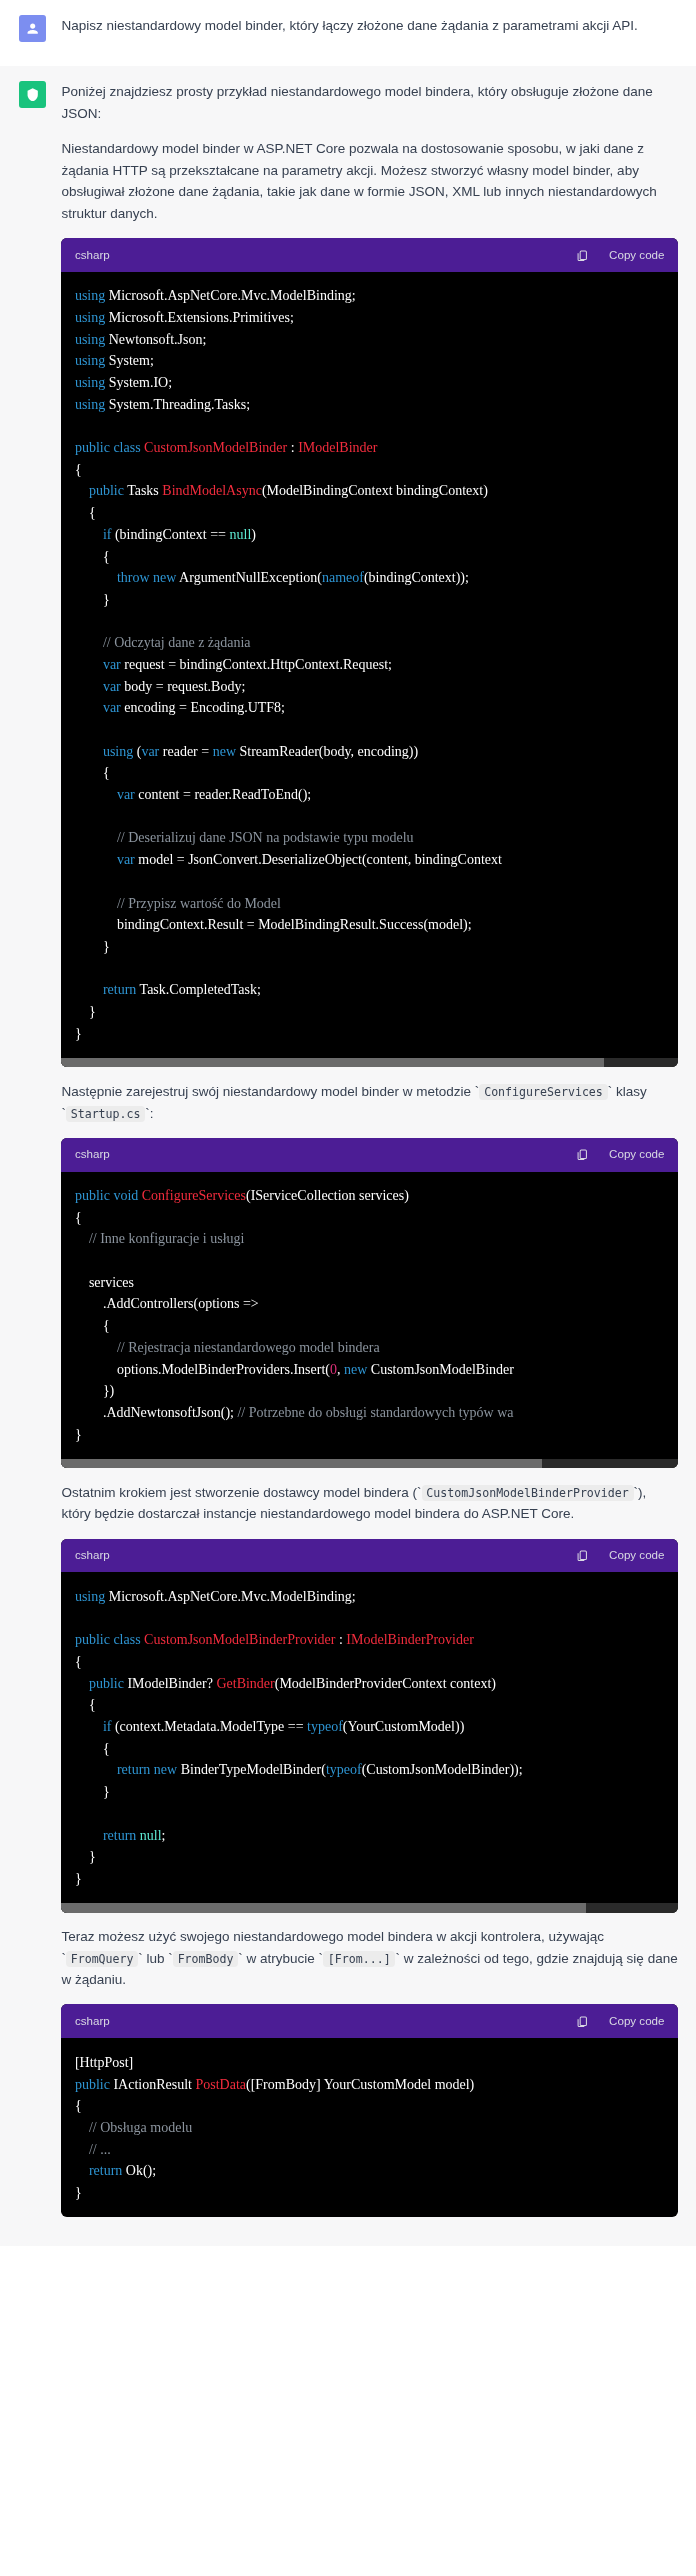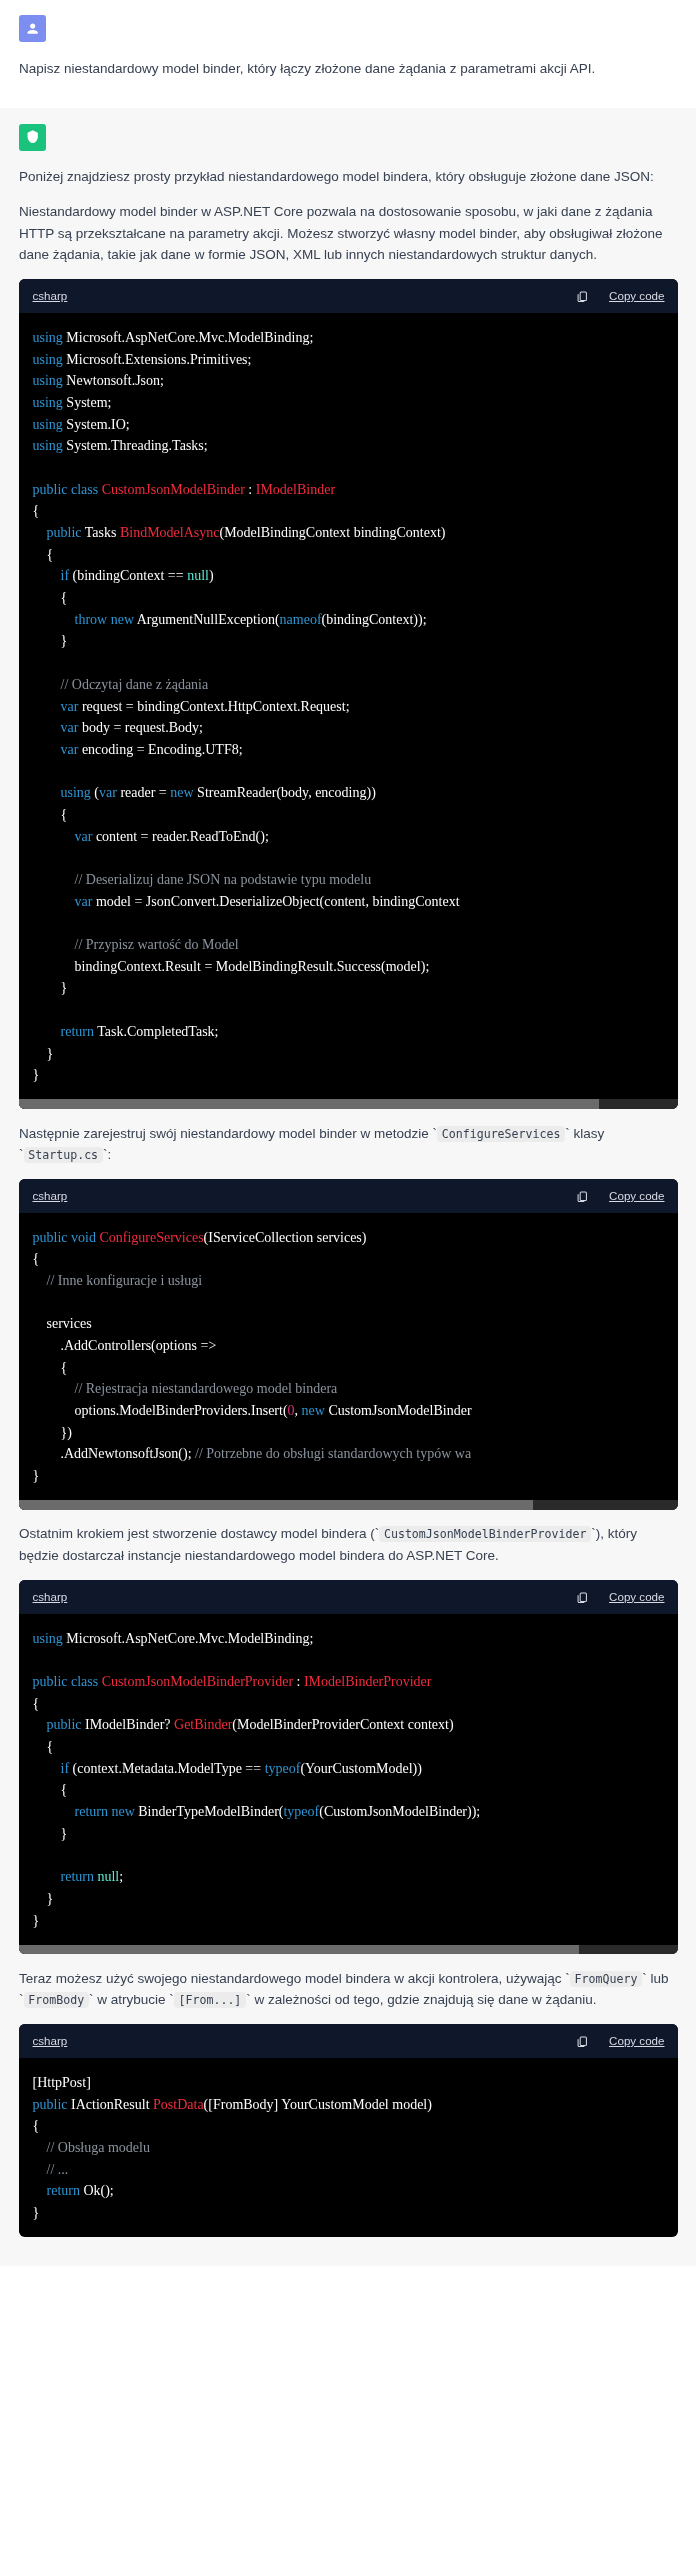"Napisz niestandardowy model binder," .message { flex-direction: column -> none }
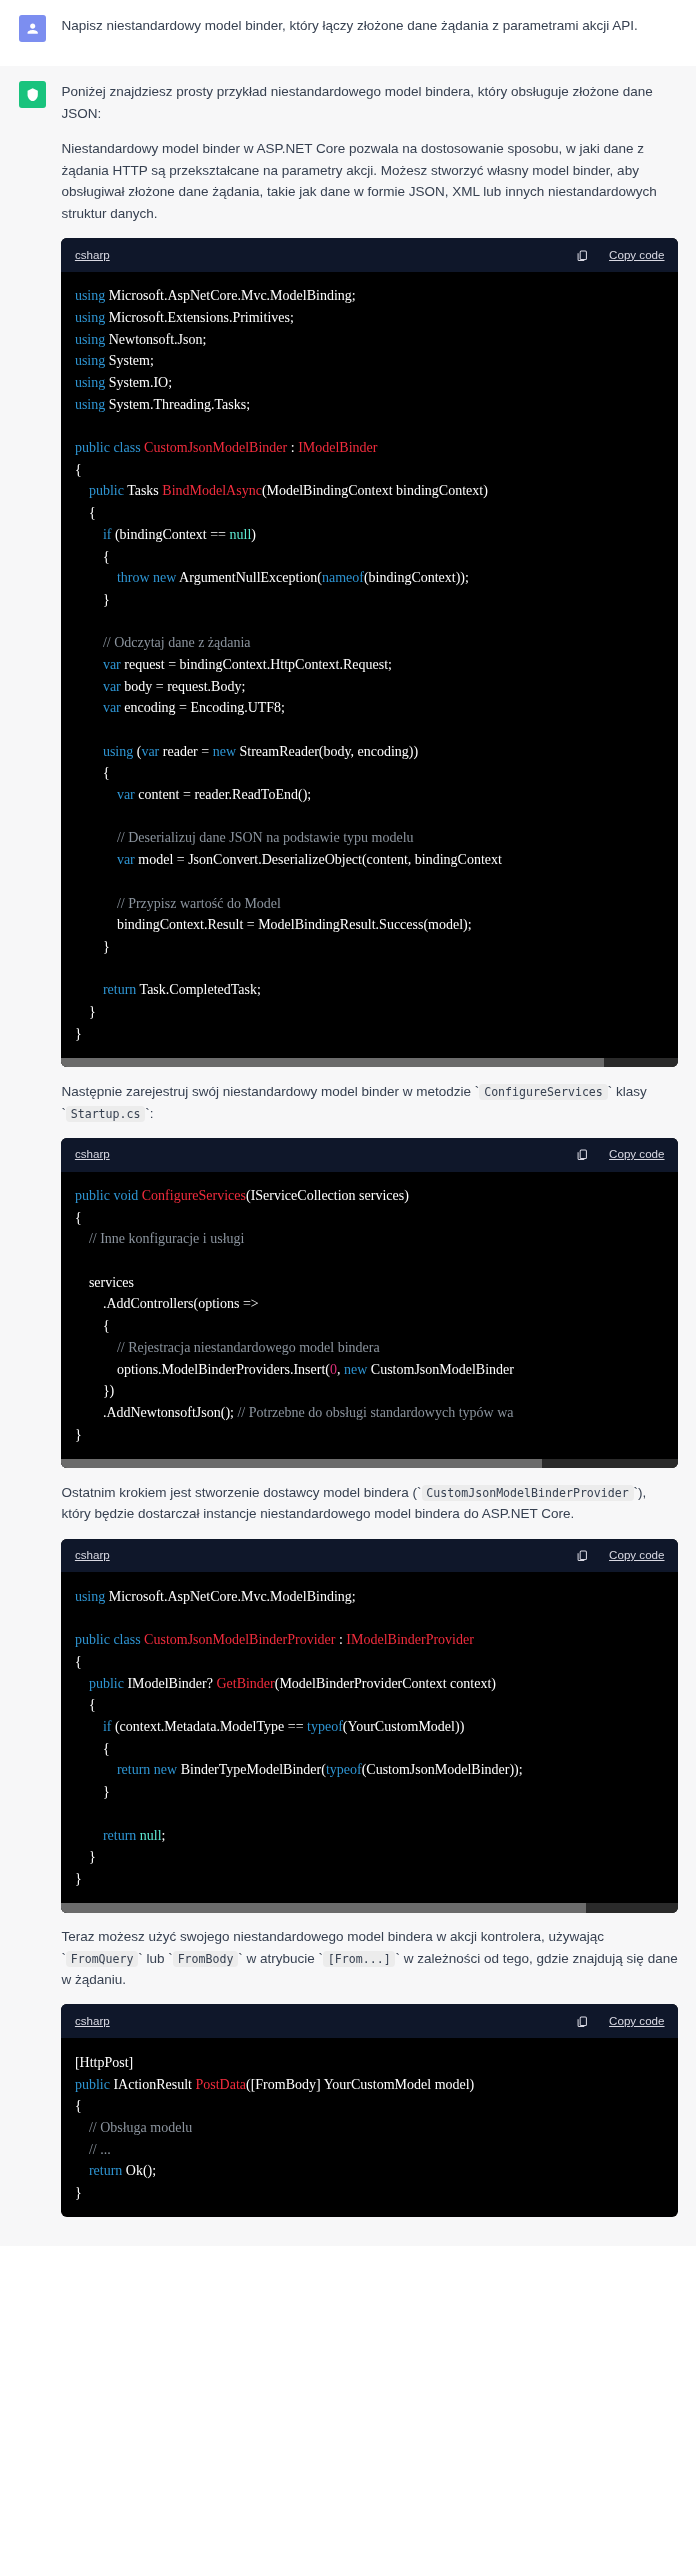"csharp" .code-header { background: #0f172a -> #4c1d95; text-decoration: underline -> none }
